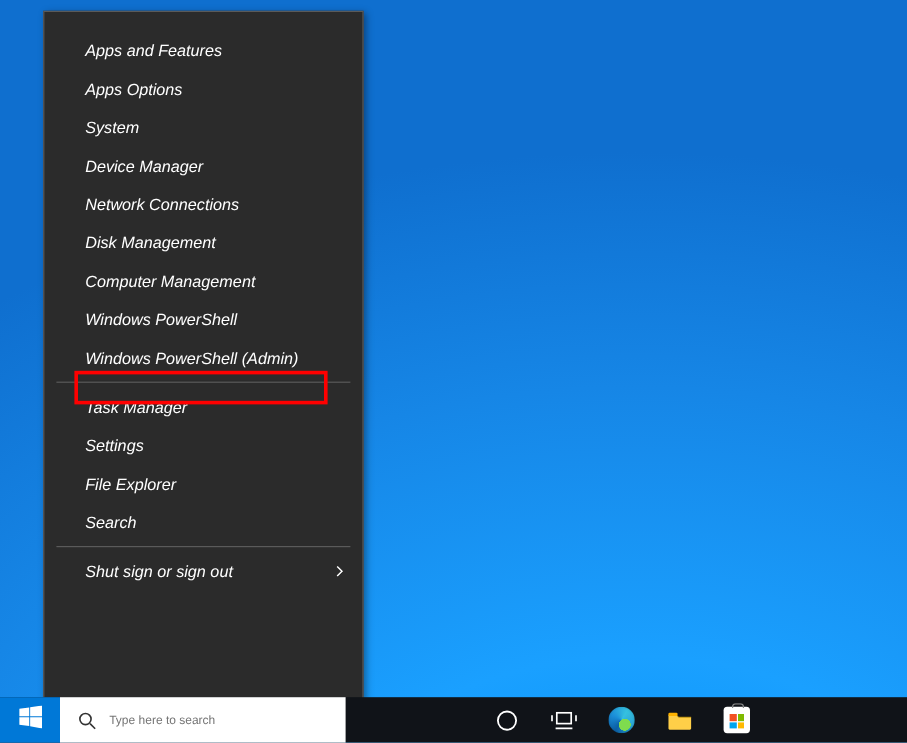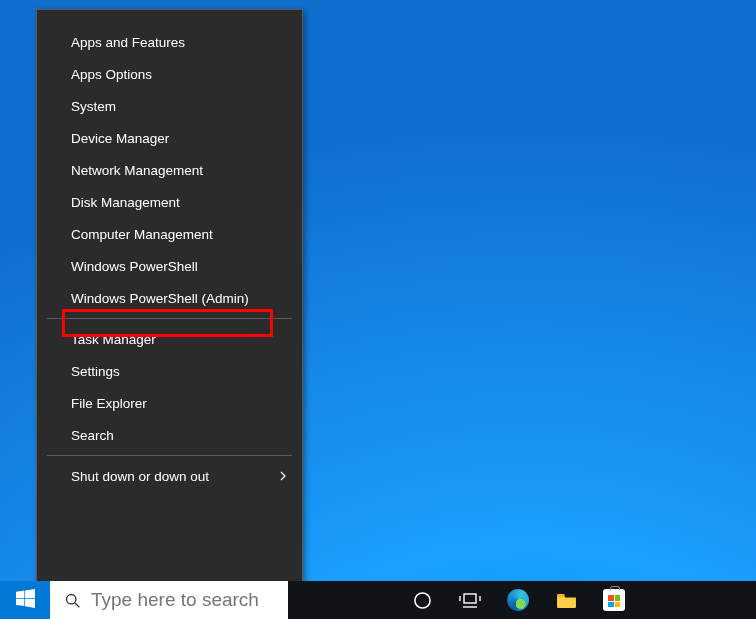"Apps and Features" .menu-item { font-style: none -> italic }
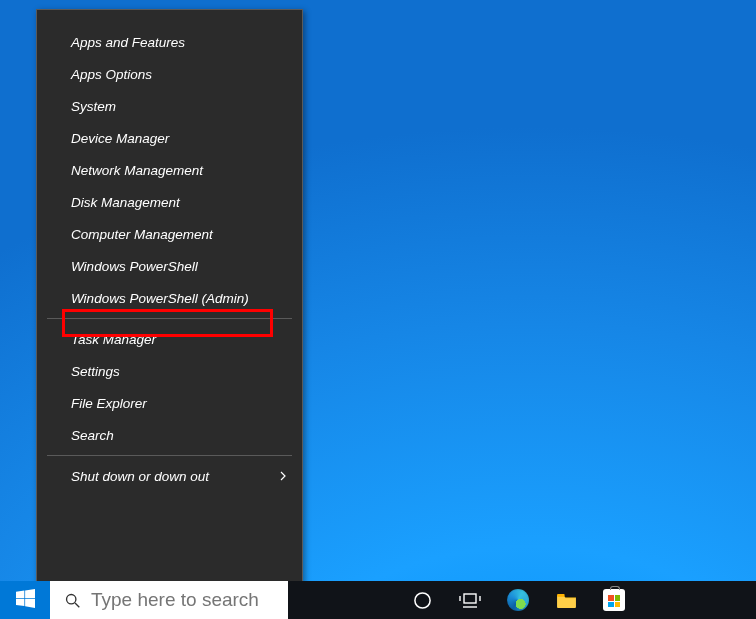"Network Management" span { text: Management -> Connections }
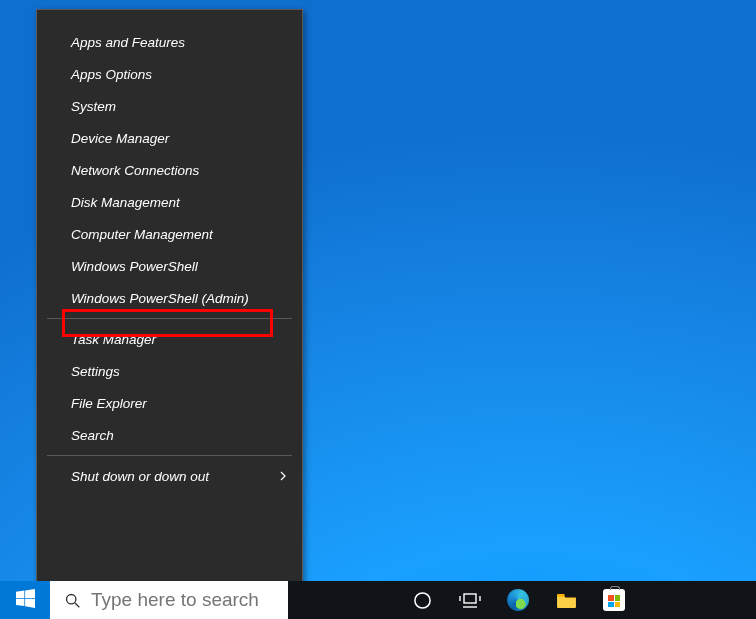"Shut down or down out" span { text: down or down -> sign or sign }
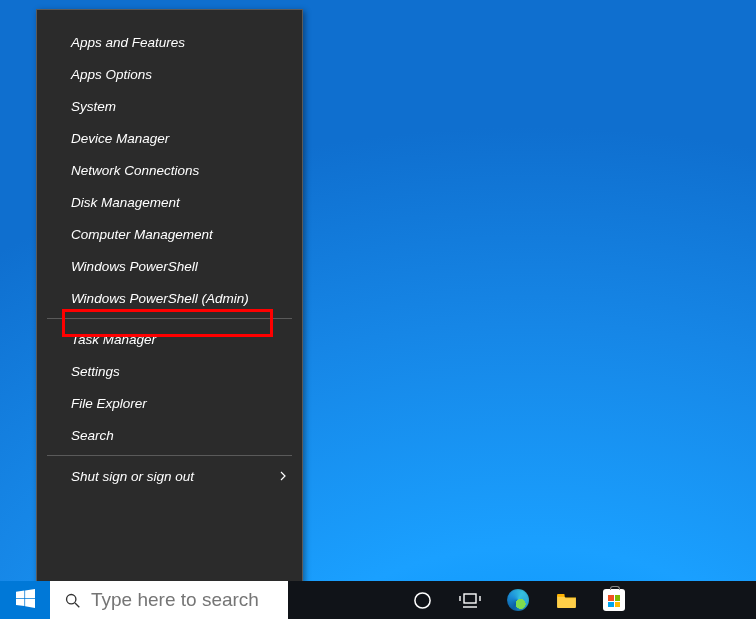"Type here to search" .search-box input { font-size: 19px -> 10px }
